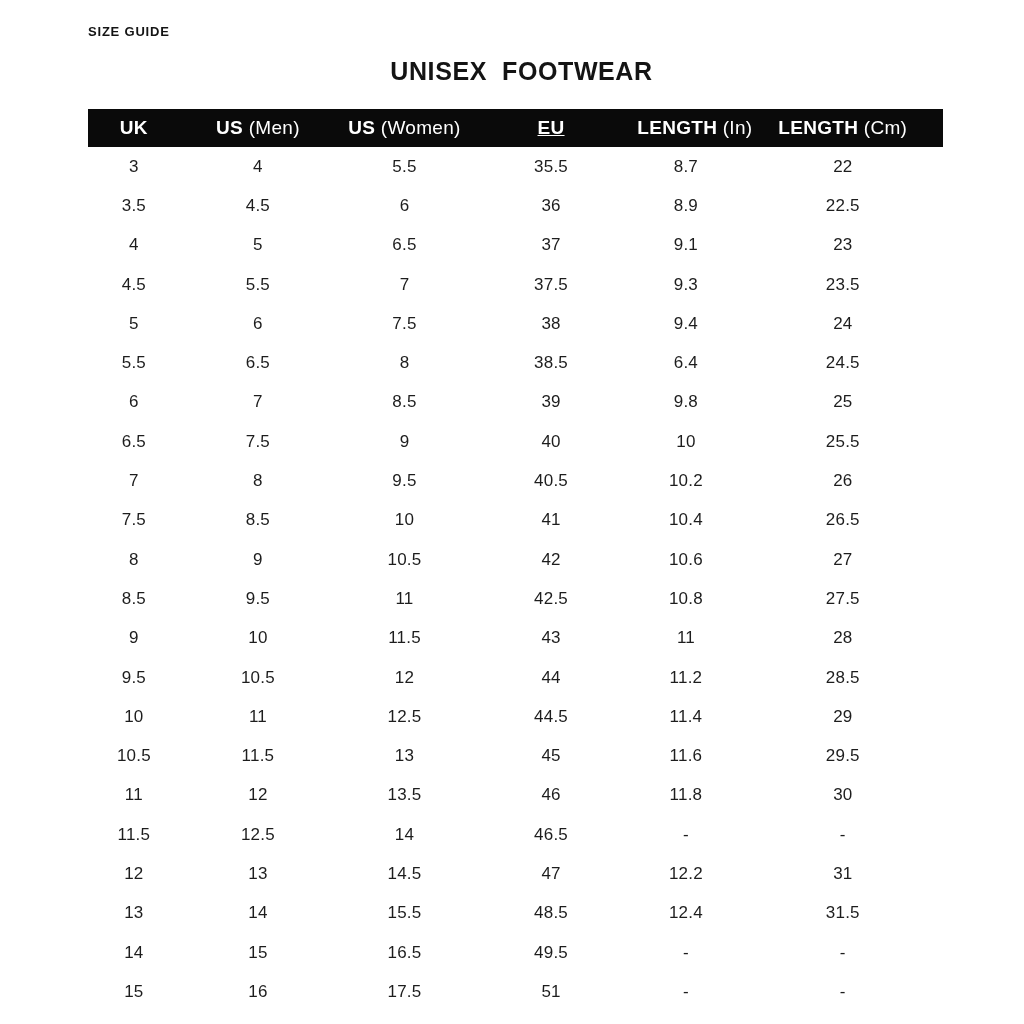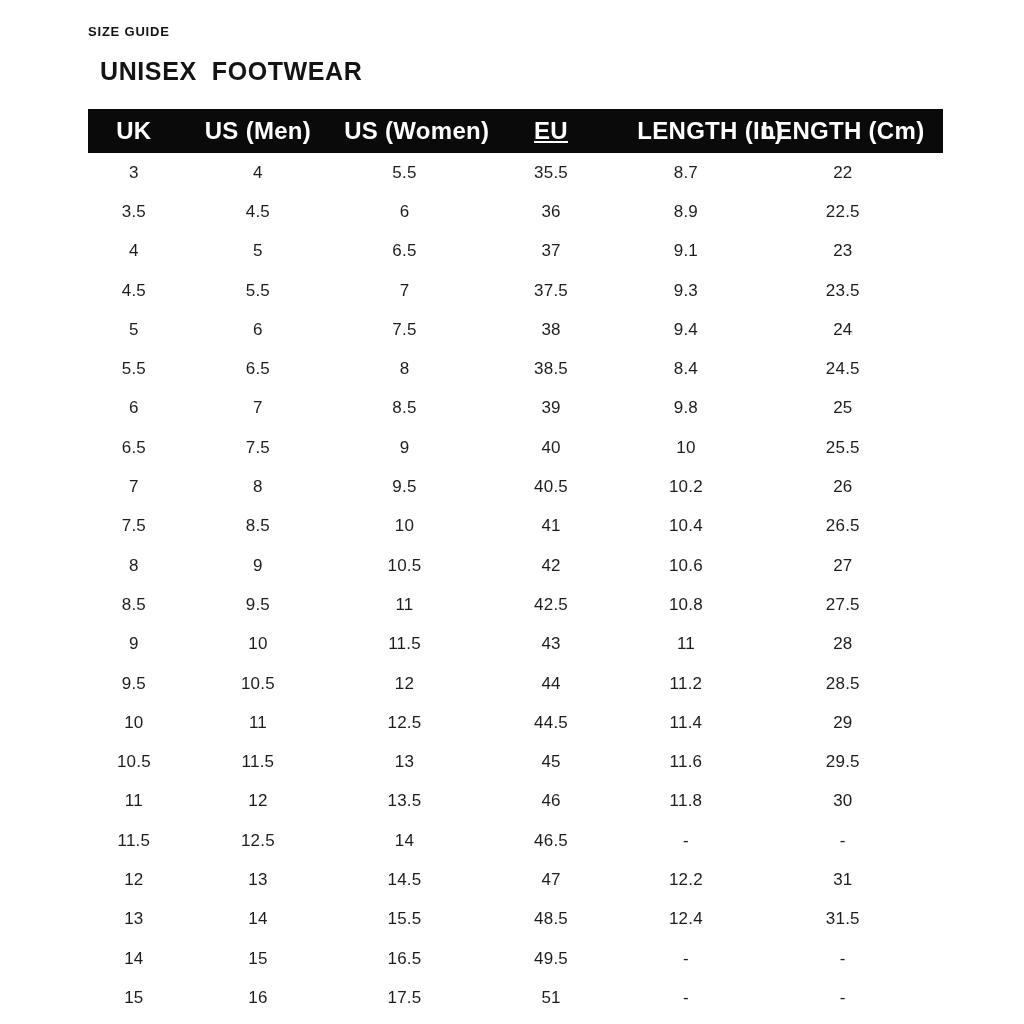"UNISEX FOOTWEAR" .title { text-align: none -> center }
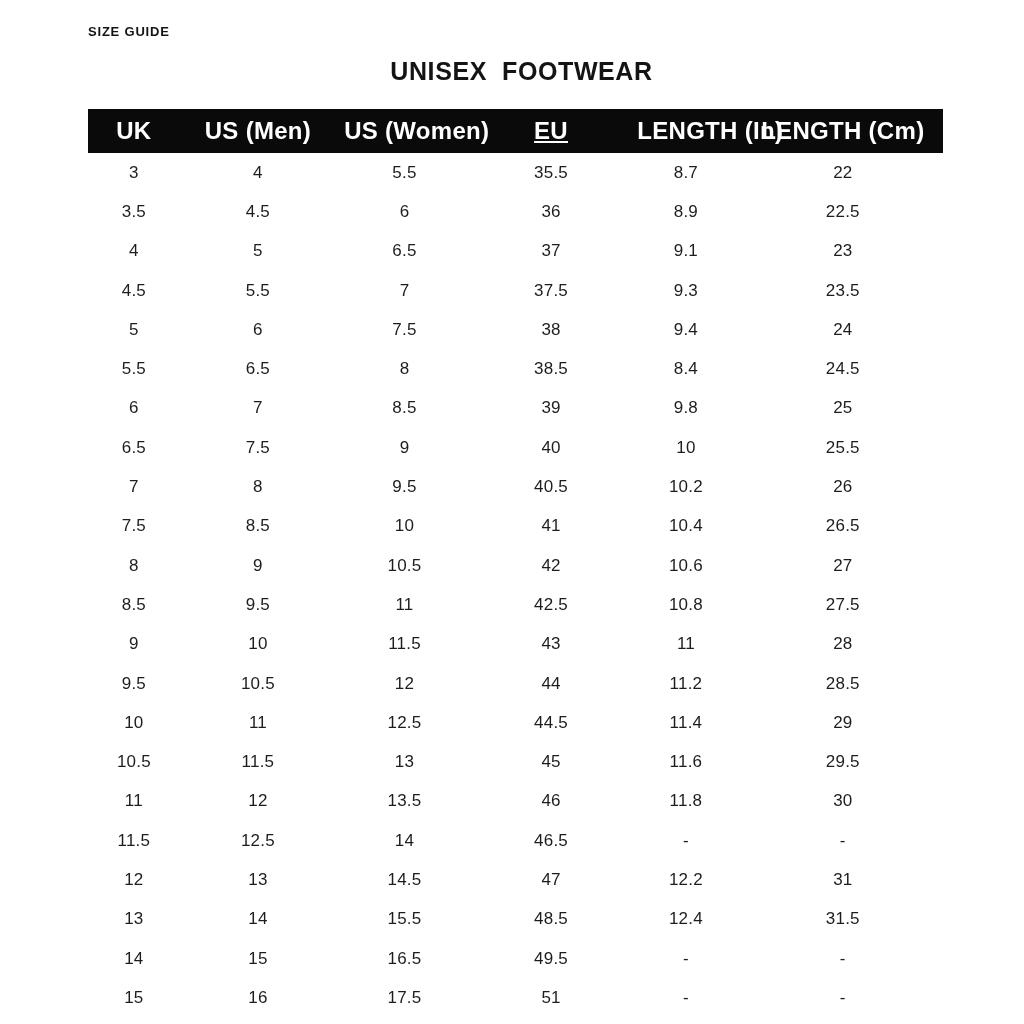"UK" table.size-table th { font-size: 24px -> 19px }
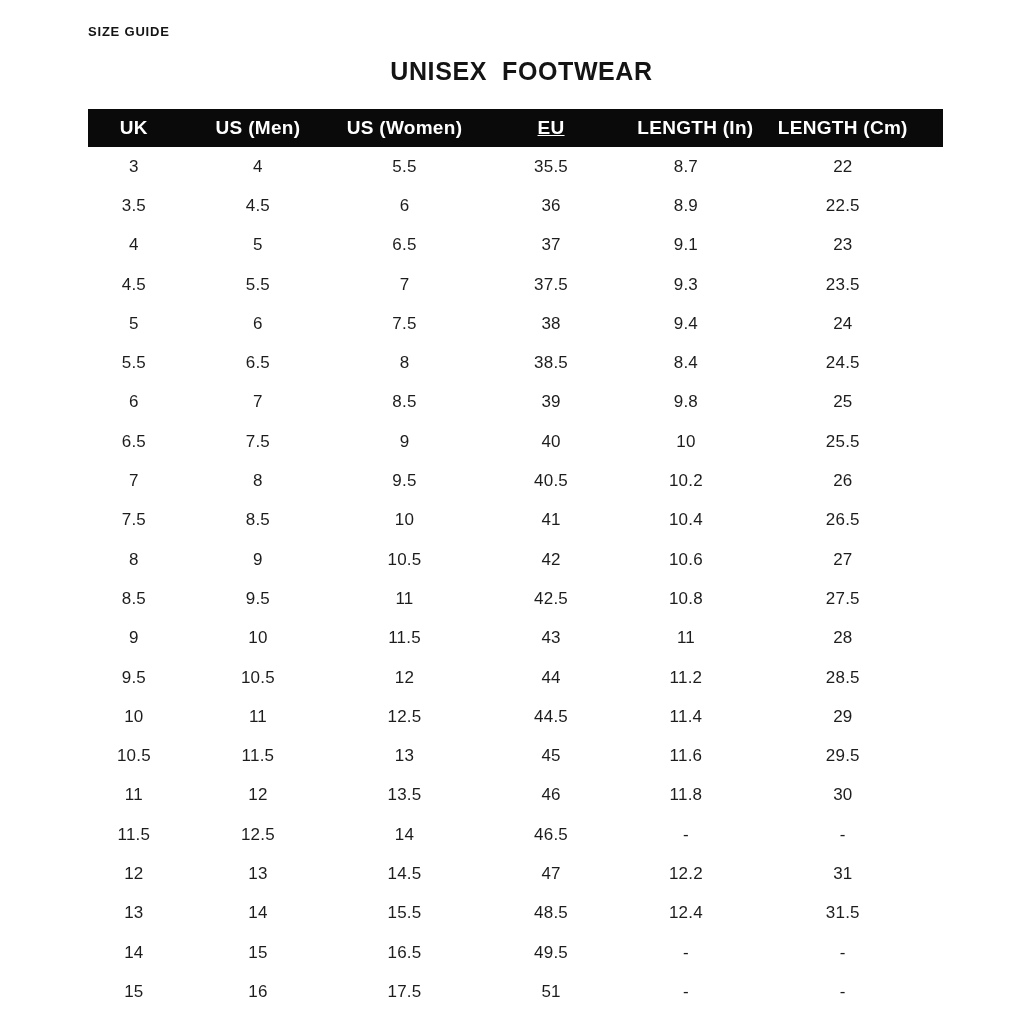"(Men)" .th-sub { font-weight: 700 -> 400 }
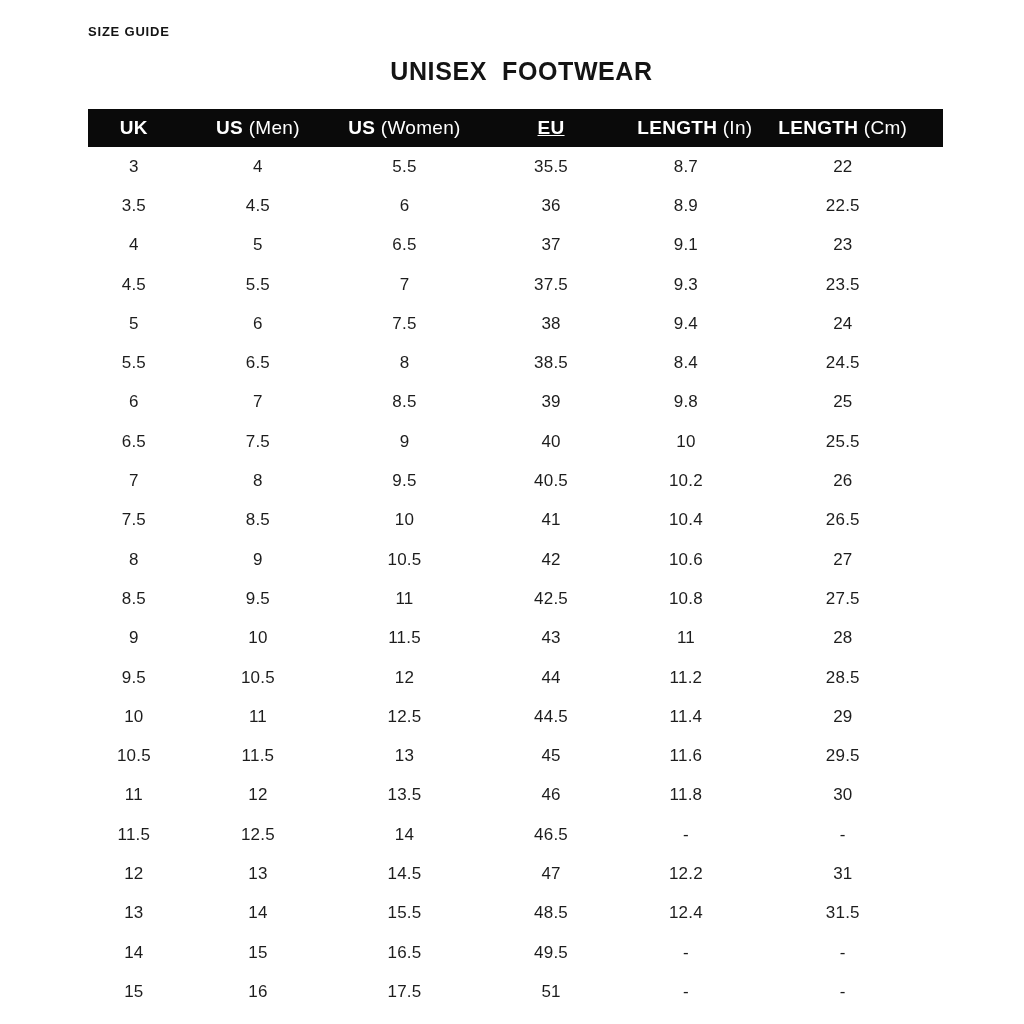"8.4" td { text: 8.4 -> 6.4 }
